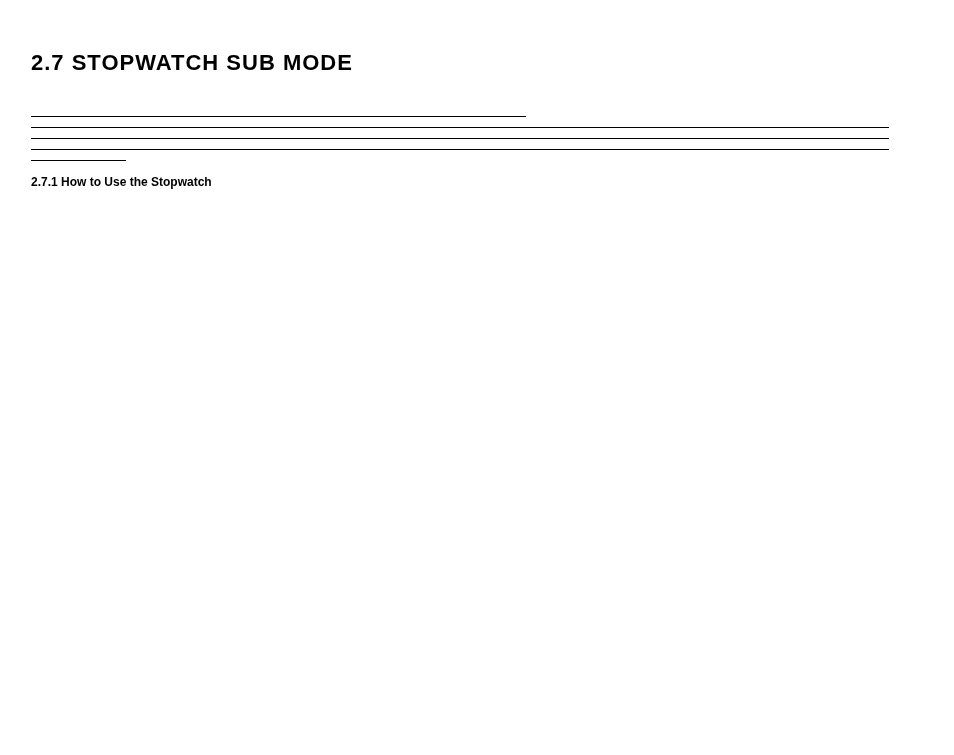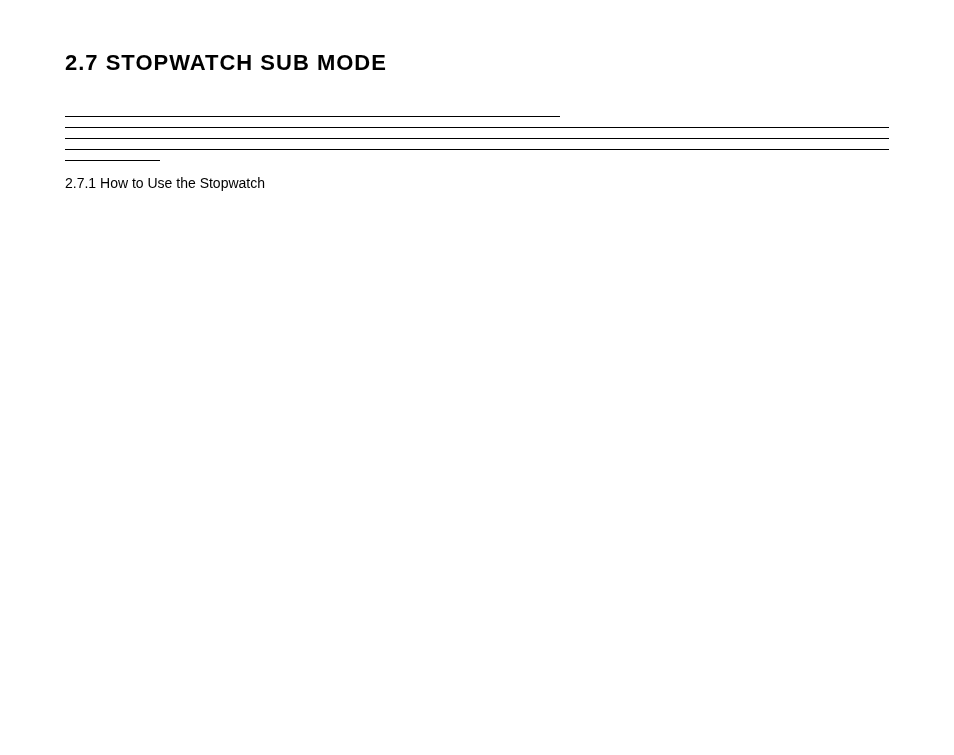"2.7 STOPWATCH SUB MODE" .page { padding: 50px 65px 60px 65px -> 50px 65px 60px 31px }
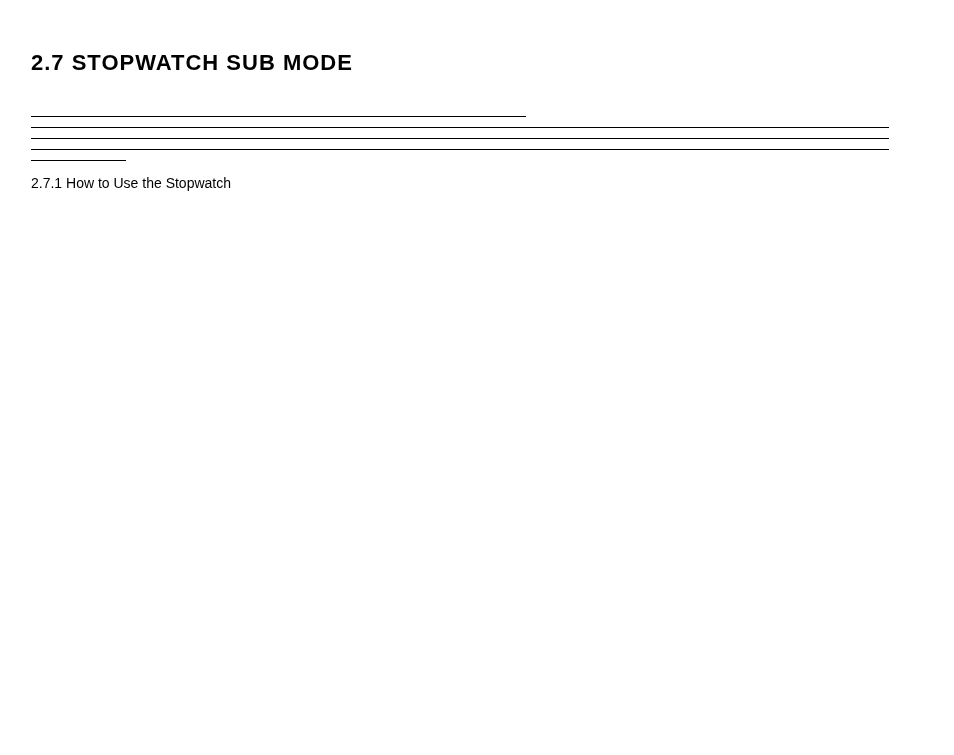"2.7.1 How to Use the" .subsection-title { font-size: 14px -> 12px; font-weight: 400 -> 700 }
